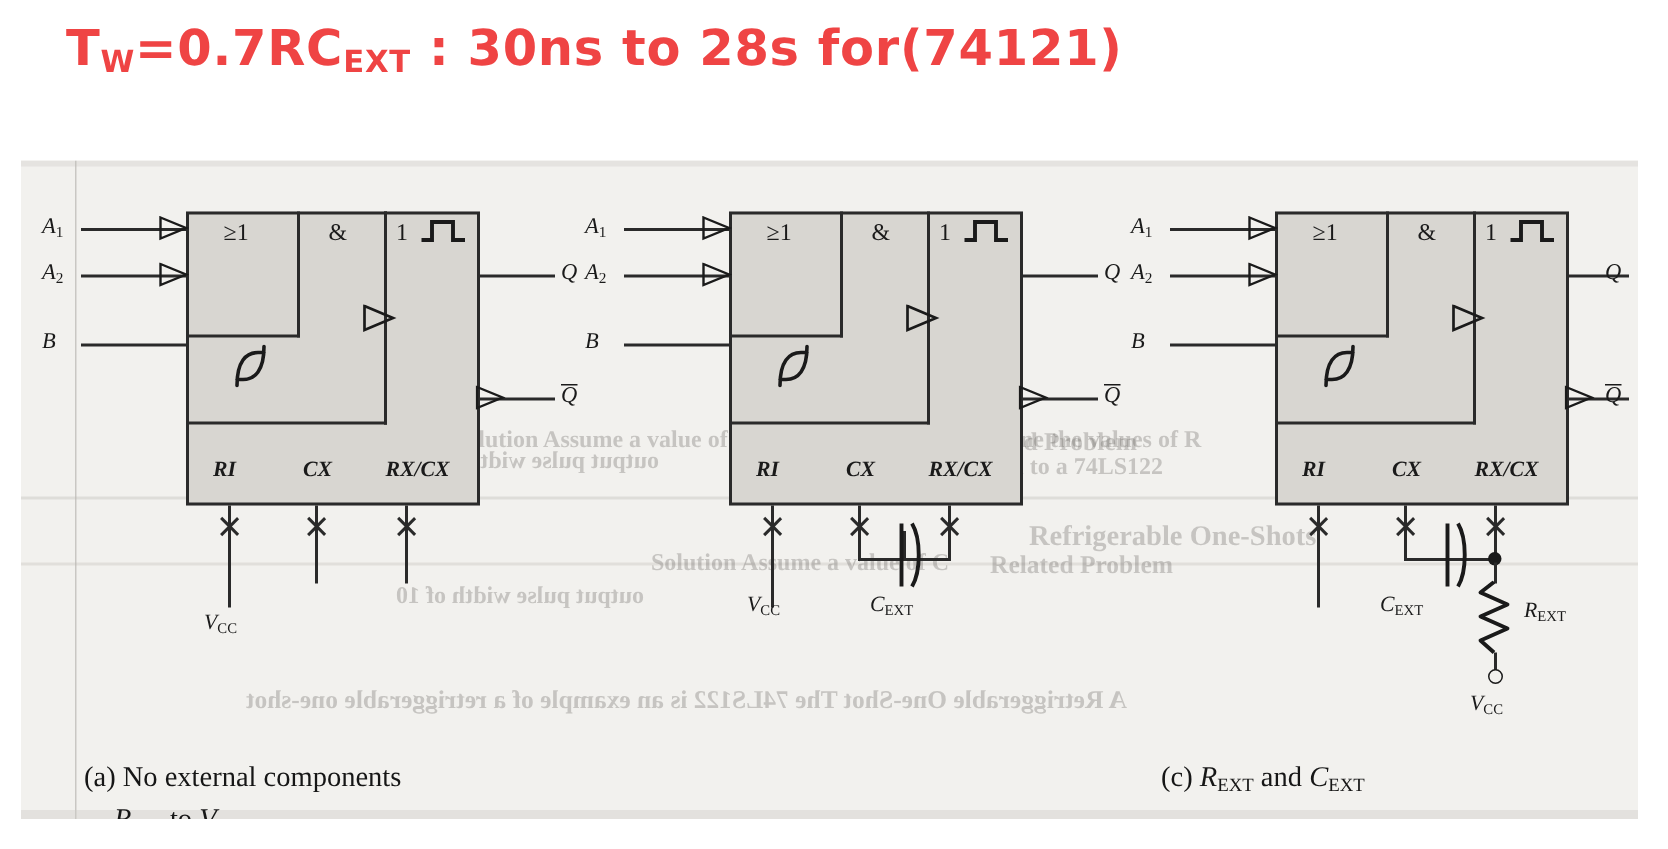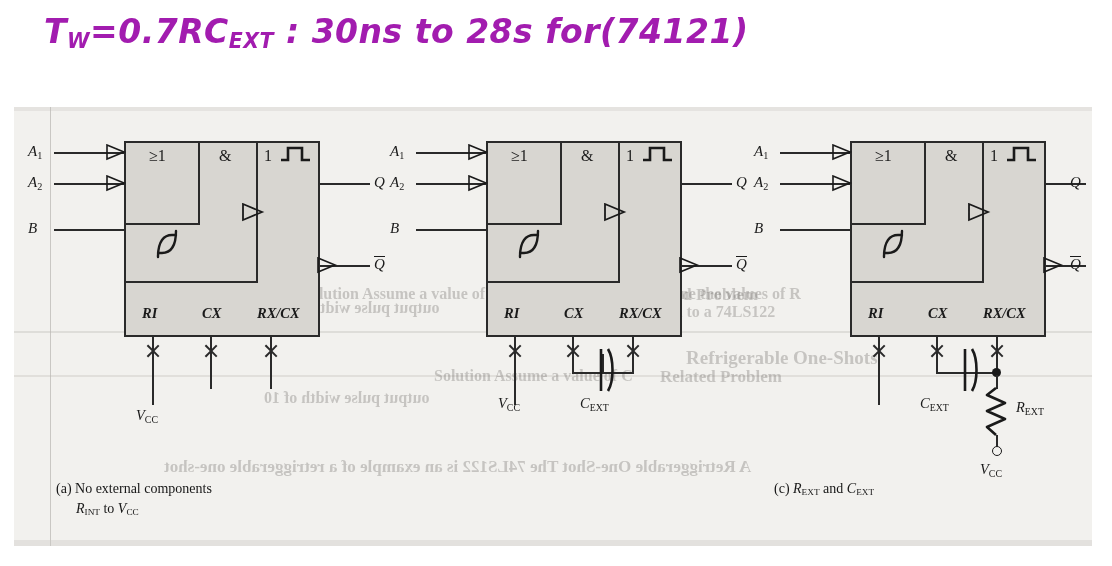"TW=0.7RCEXT : 30ns to 28s" #title { color: #a21caf -> #ef4444; font-style: italic -> none }
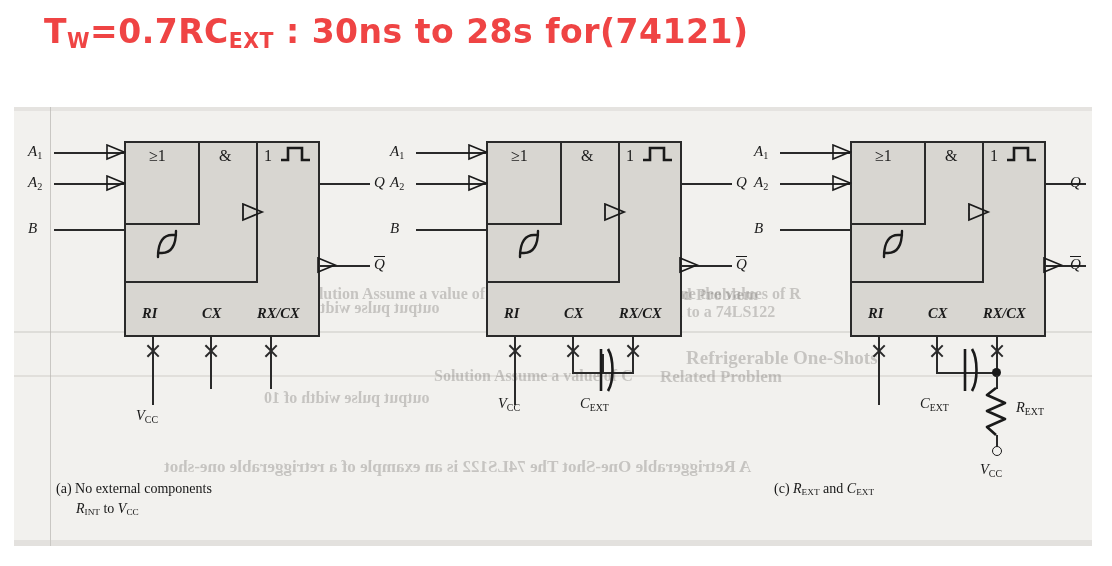"(a) No external components" .caption { font-size: 14px -> 19px; margin-top: none -> 26px }
